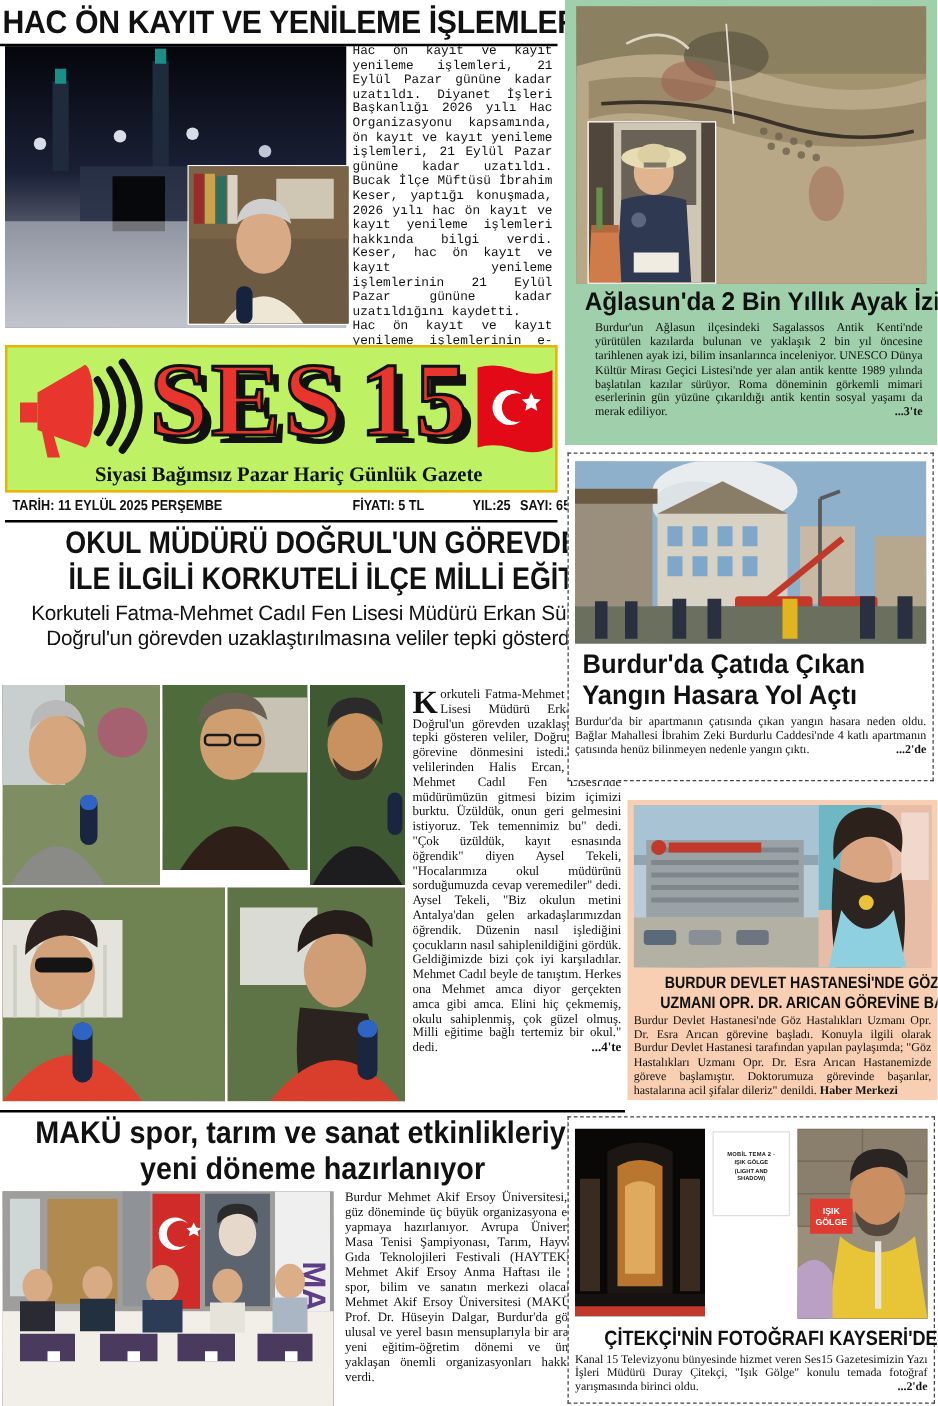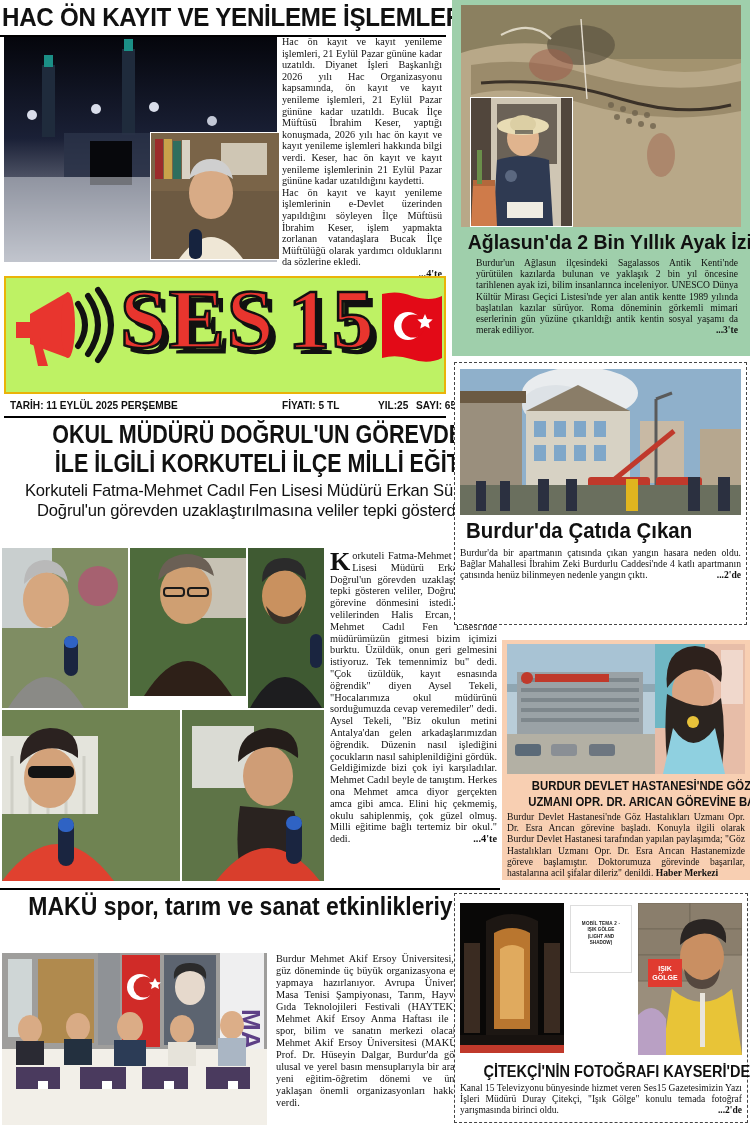"Hac ön kayıt ve kayıt" #art-hac .col p { font-family: none -> Liberation Mono, monospace }
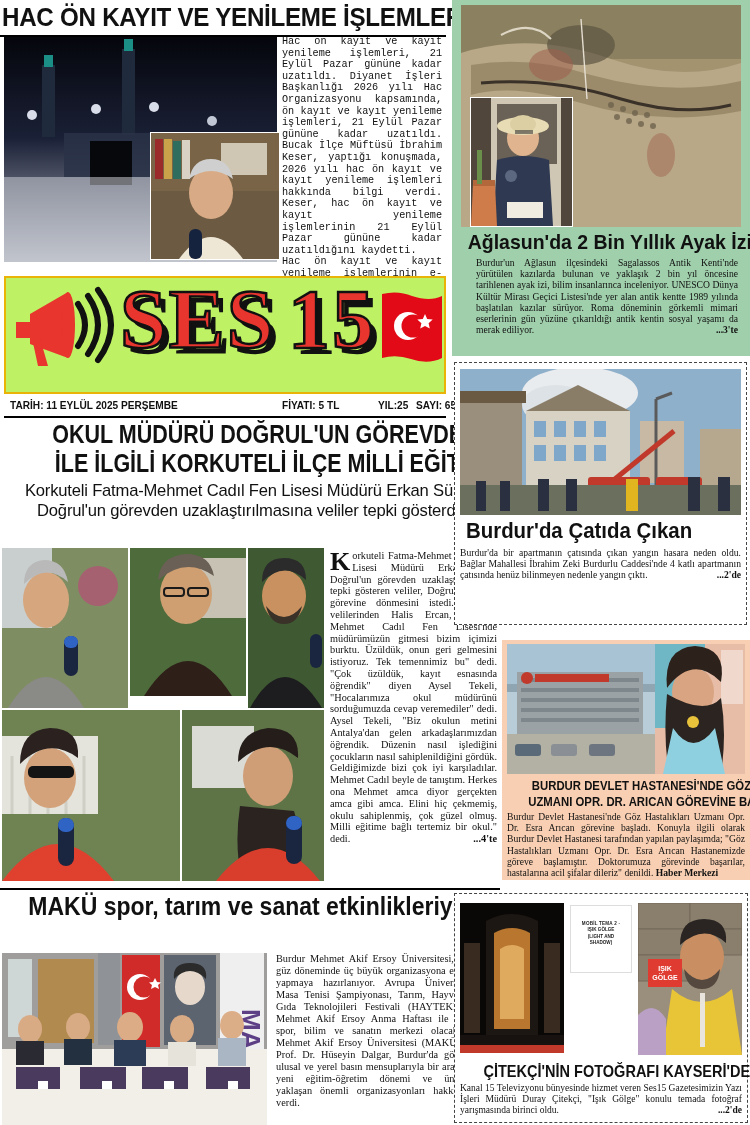"Siyasi Bağımsız Pazar Hariç Günlük" div { html: none -> <div>Siyasi Bağımsız Pazar Hariç Günlük Gazete</div> }
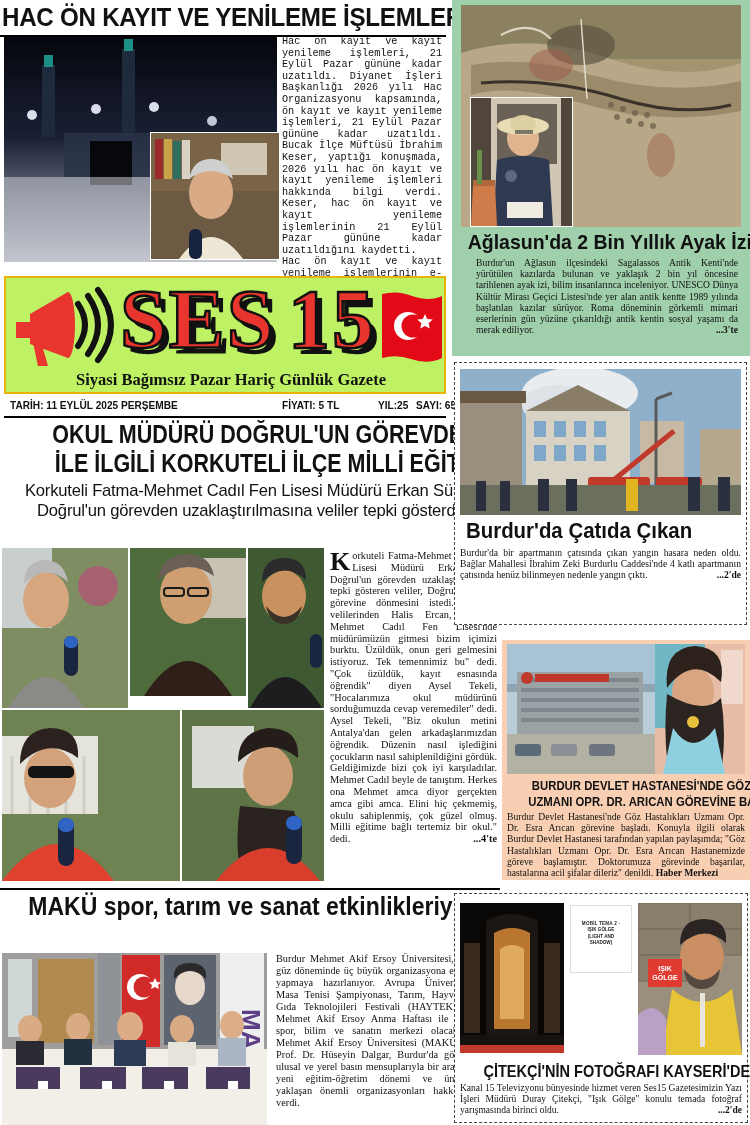"Yangın Hasara Yol Açtı" span { html: none -> <span><span>Yangın Hasara Yol Açtı</span></span> }
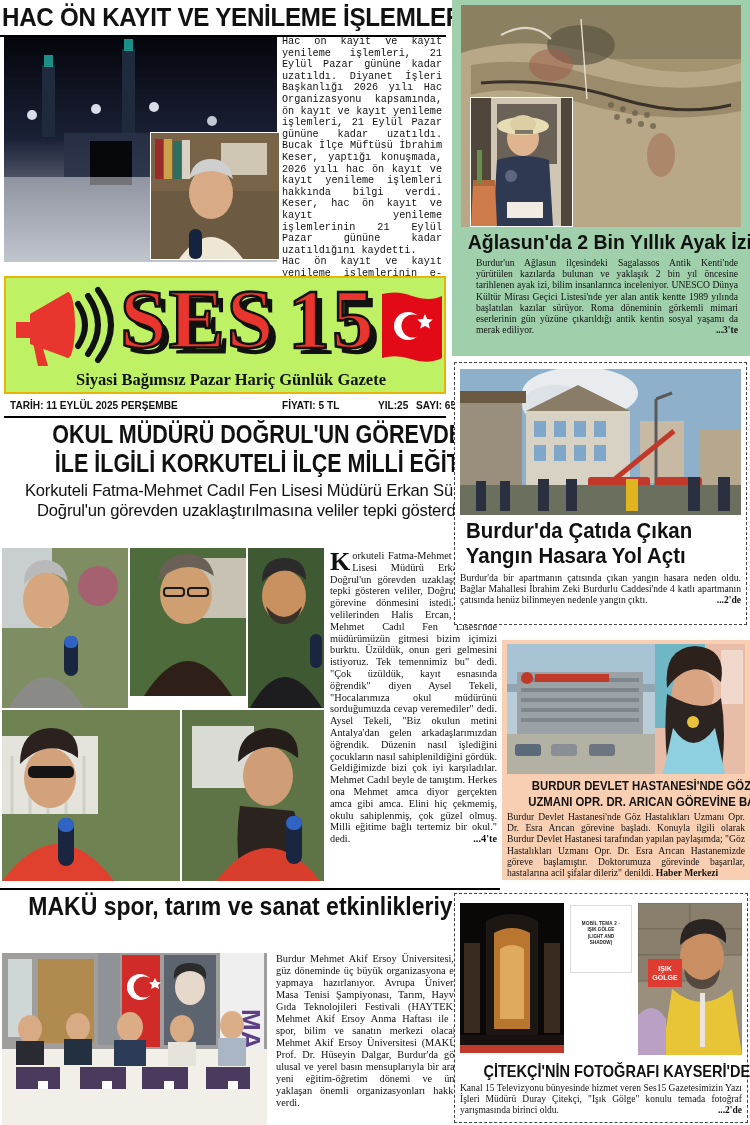"yeni döneme hazırlanıyor" span { html: none -> <span><span>yeni döneme hazırlanıyor</span></span> }
